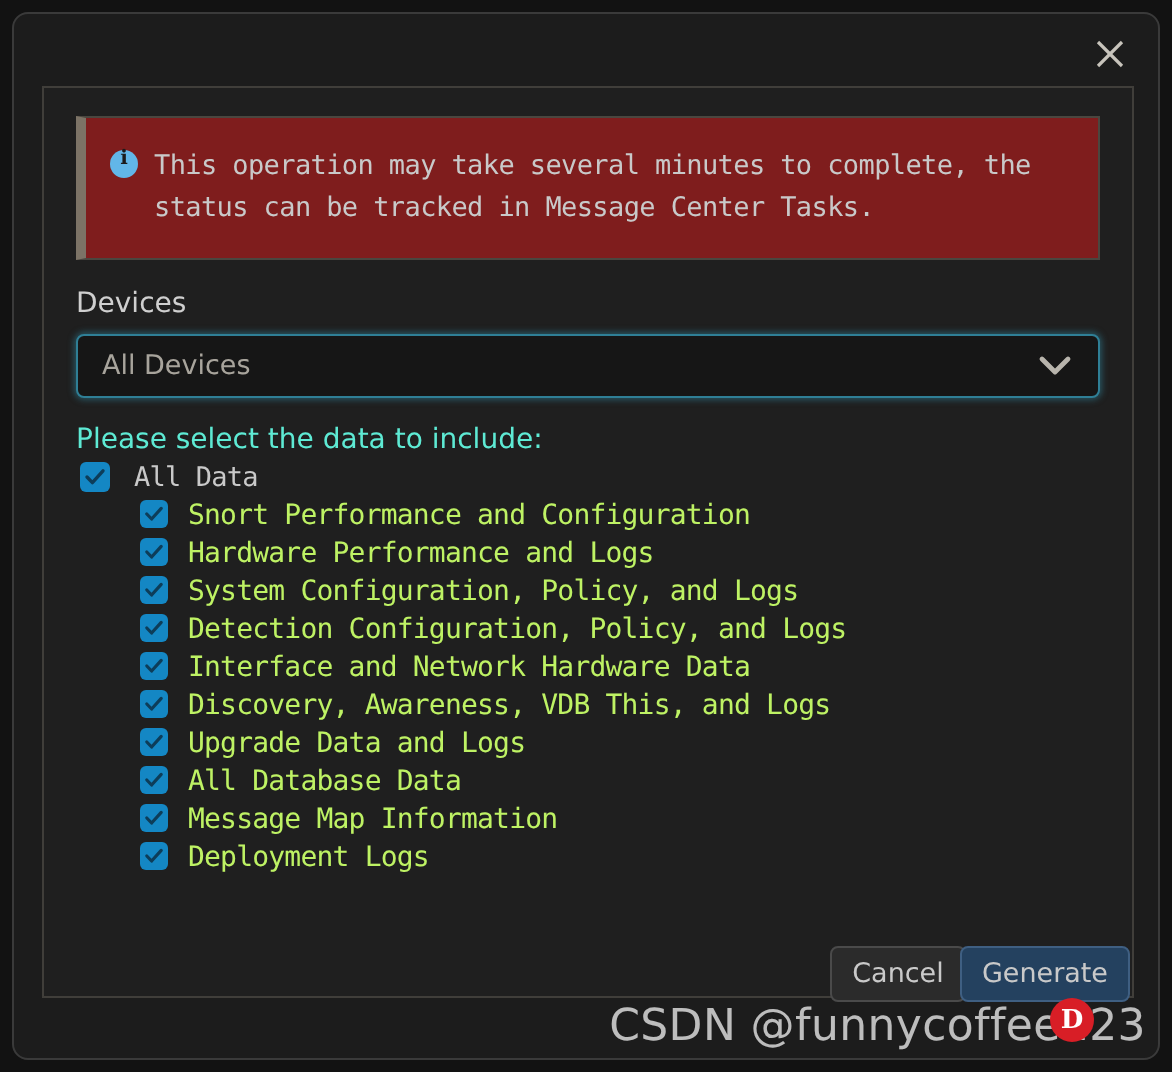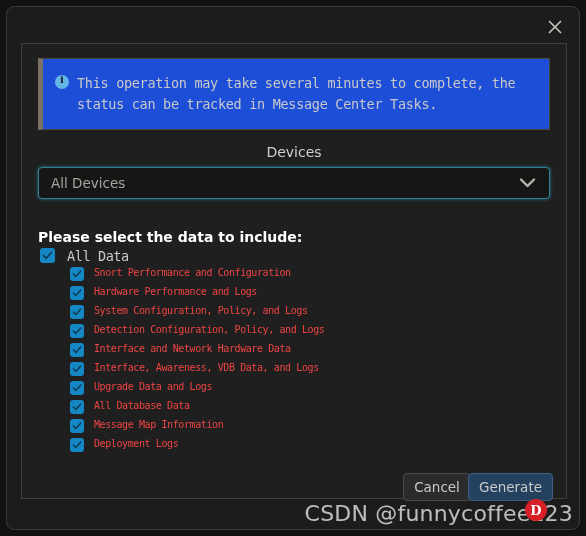"This operation may take several" .info-banner { background: #1d4ed8 -> #7f1d1d }
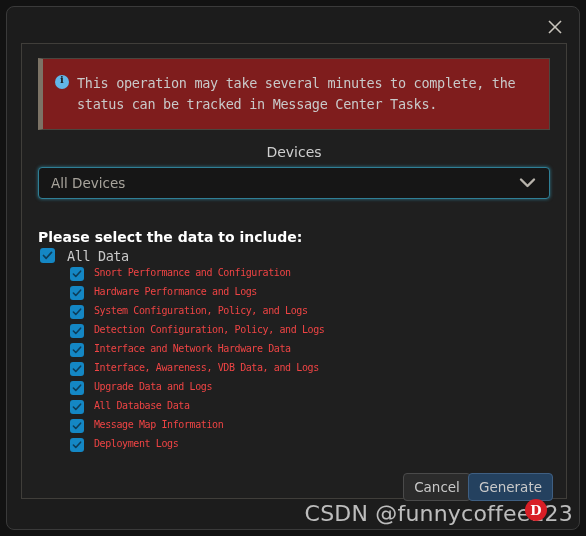"Devices" .devices-label { text-align: center -> none }
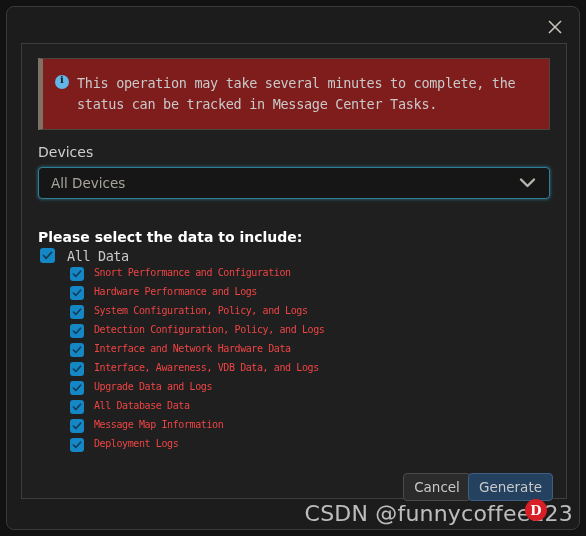"Please select the data to" .select-data-label { color: #ffffff -> #5eead4; font-weight: bold -> none; margin-top: 30px -> 13px }
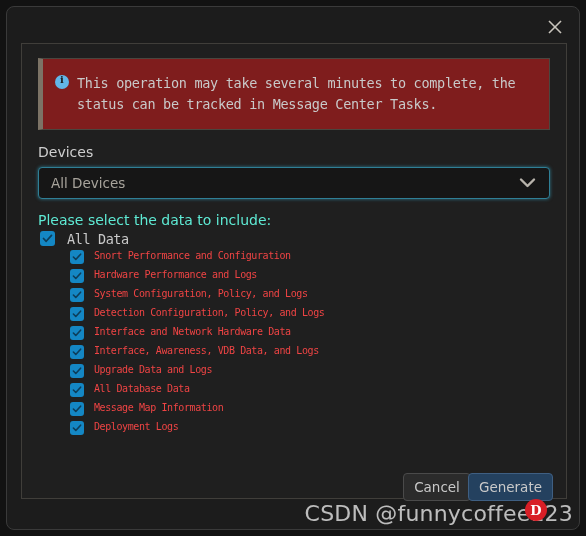"Snort Performance and Configuration" .check-label { color: #ef4444 -> #bef264; font-size: 10px -> 14px }
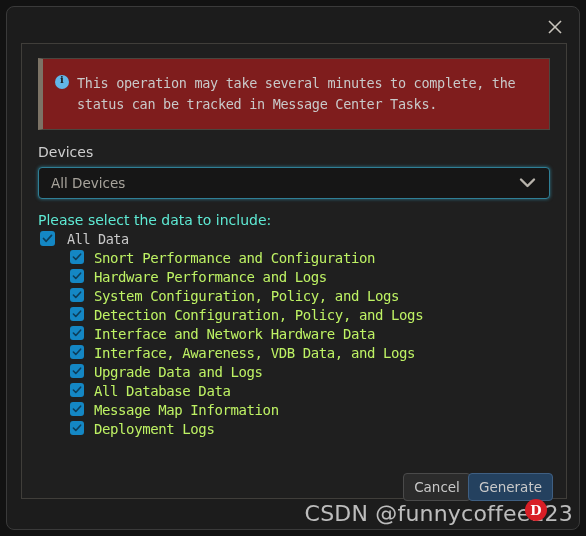"Interface, Awareness, VDB Data, and" span.check-label { text: Interface, Awareness, VDB Data -> Discovery, Awareness, VDB This }
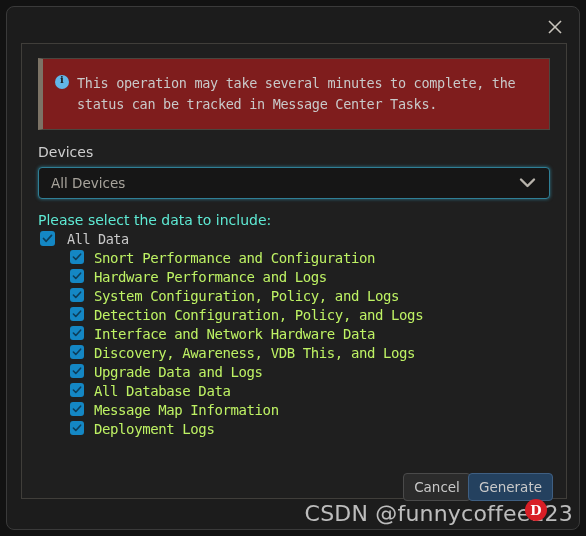"Cancel" .footer { right: 12px -> 0 }
